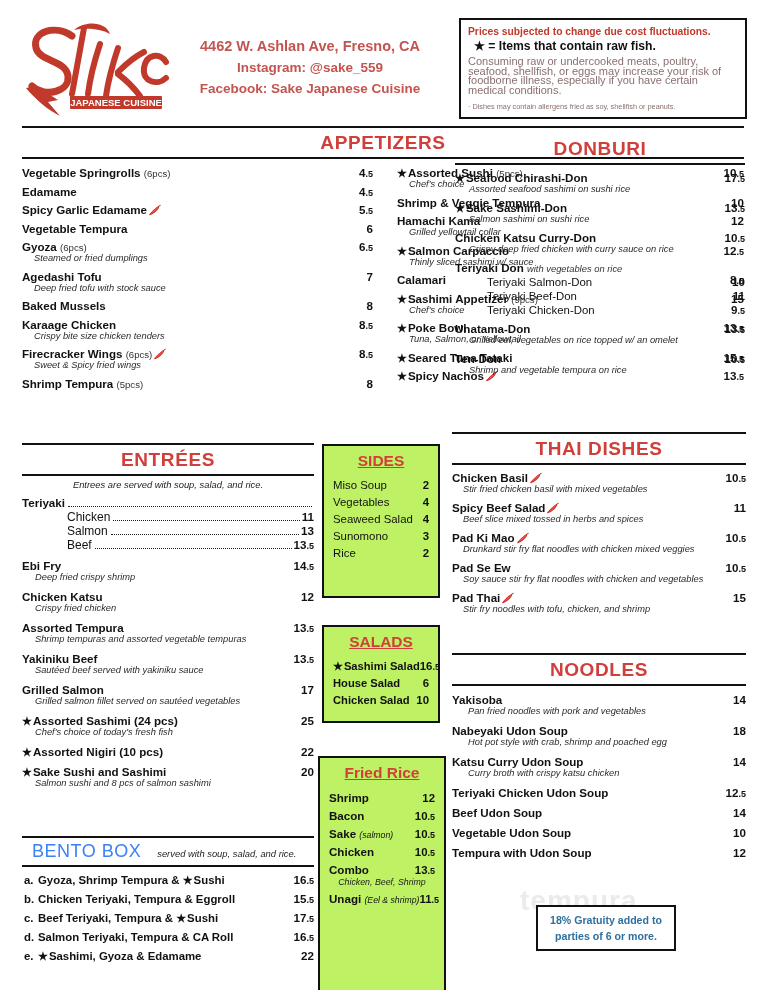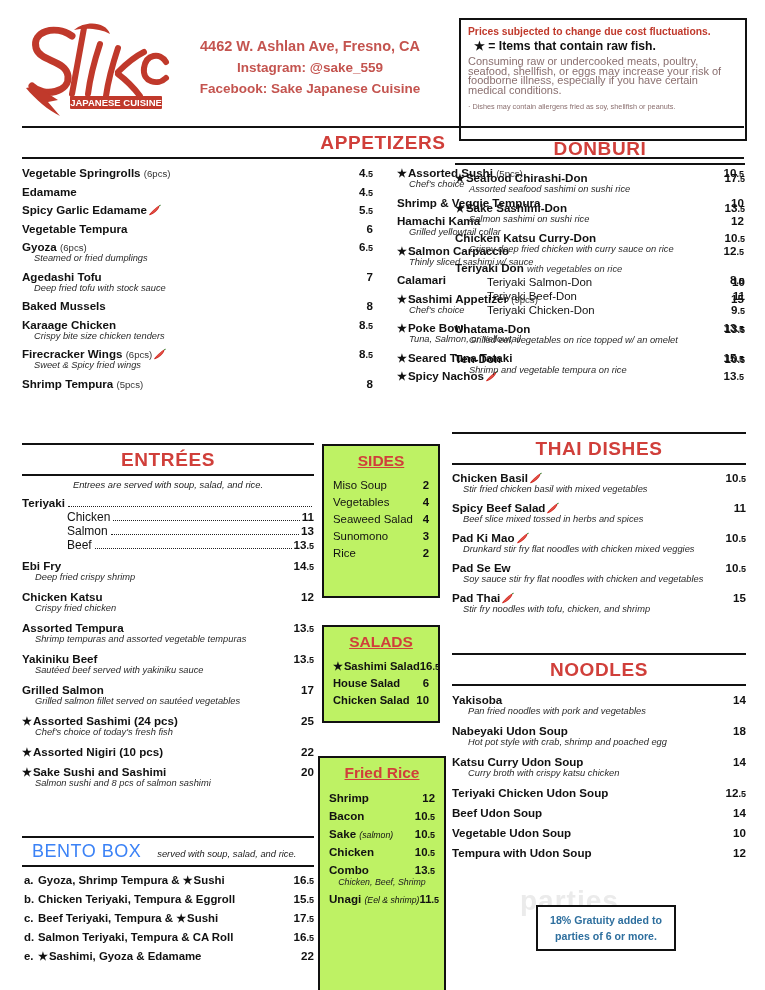"Prices subjected to change due" .warnbox { height: 123px -> 101px }
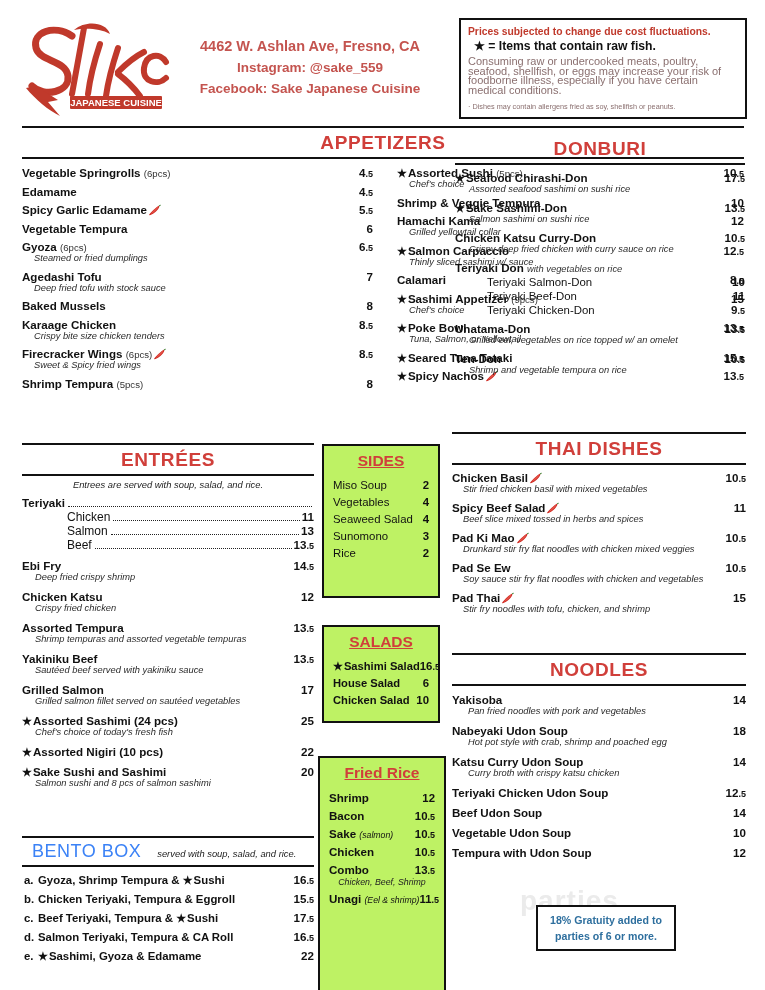"parties" div.watermark { text: parties -> tempura }
